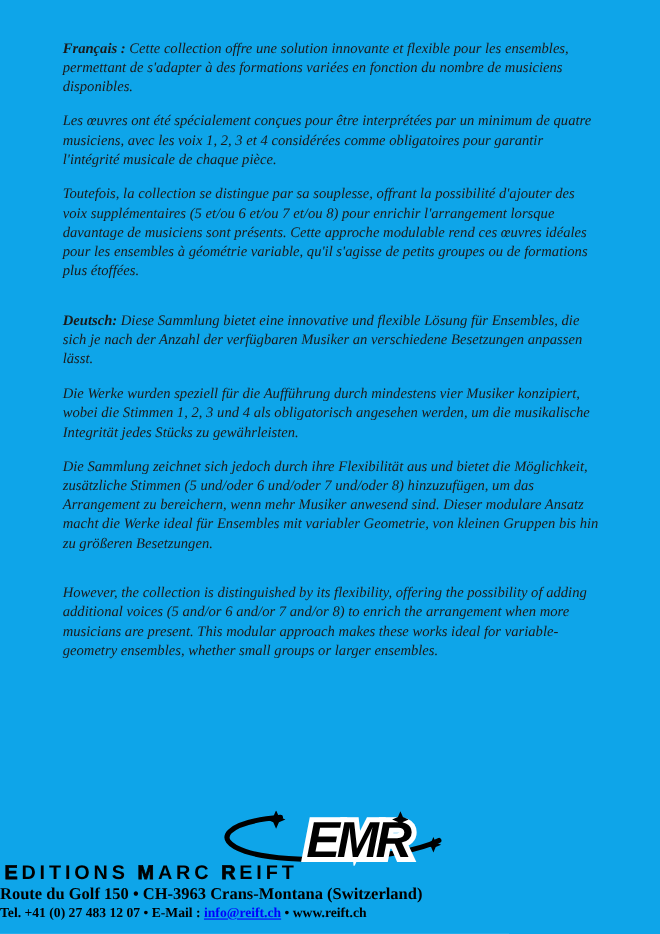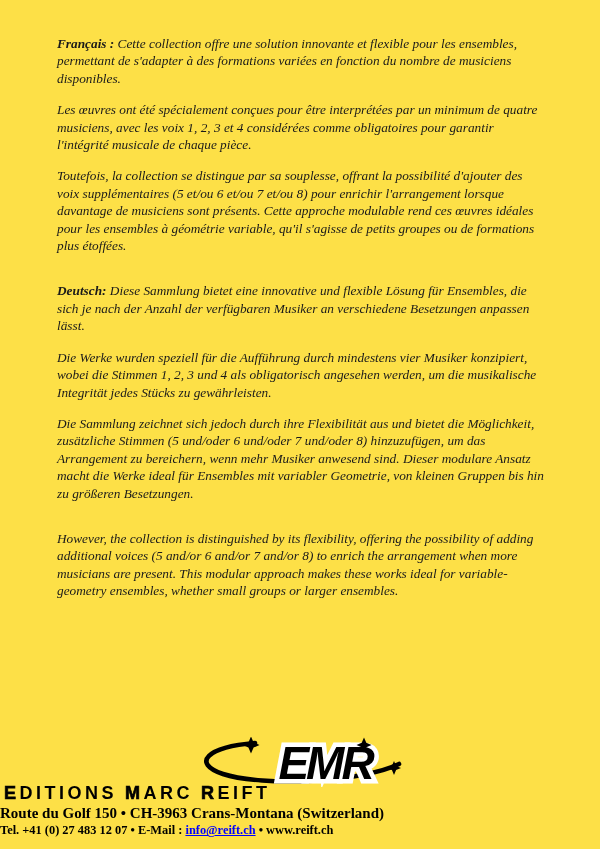"Français : Cette collection offre" .page { background: #fde047 -> #0ea5e9 }
